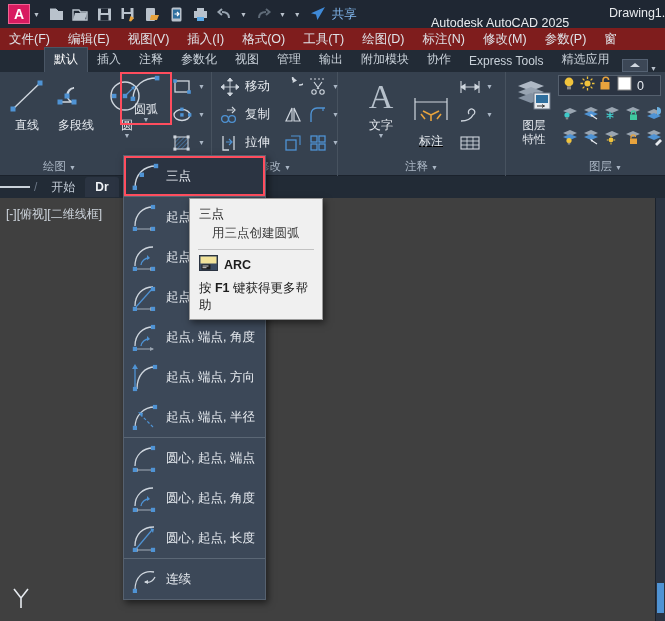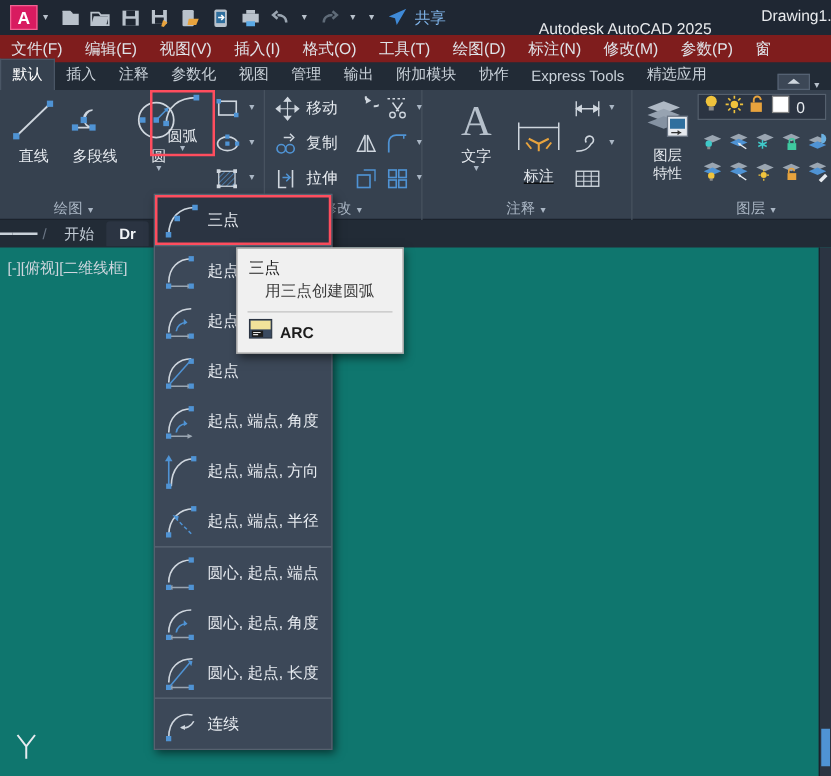"默认" .rtab.active { margin-left: none -> 44px }
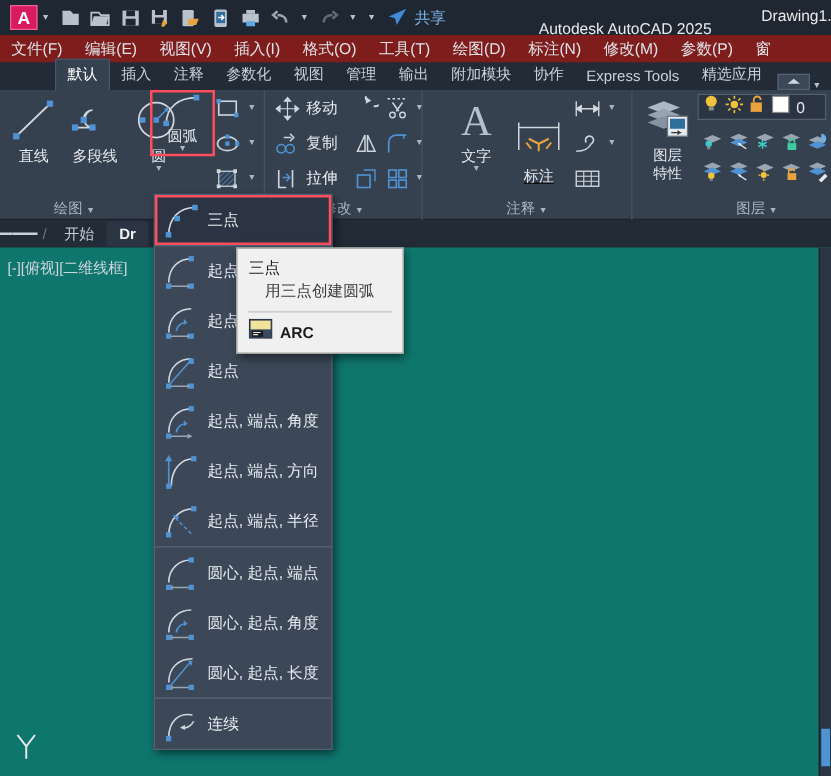"[-][俯视][二维线框]" .canvas { background: #0f766e -> #404040 }
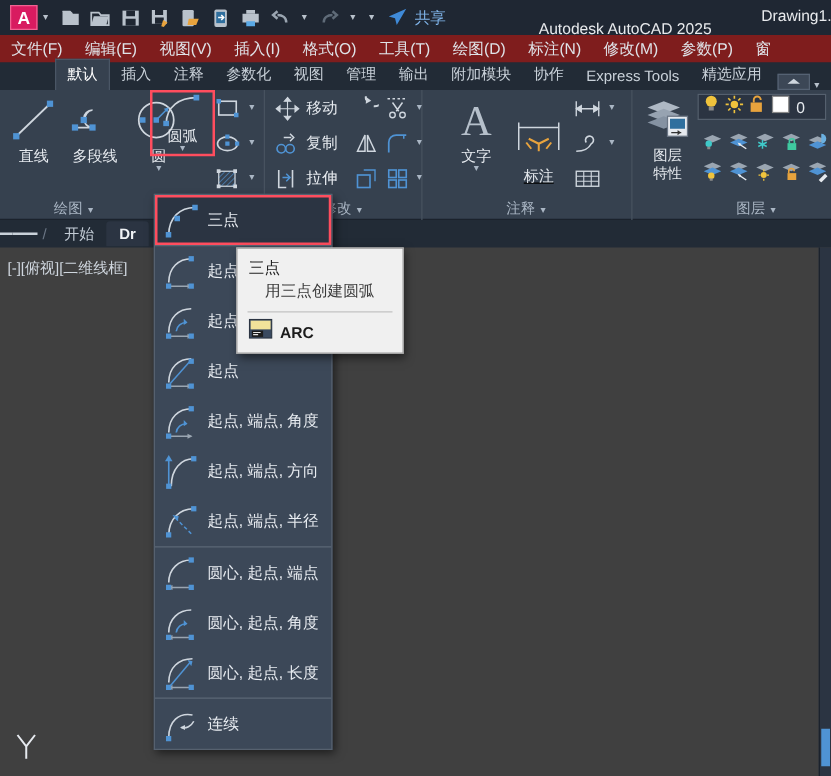"按 F1 键获得更多帮助" div.tt-f1 { html: none -> <div><span>按 </span><b>F1</b><span> 键获得更多帮助</span></div> }
